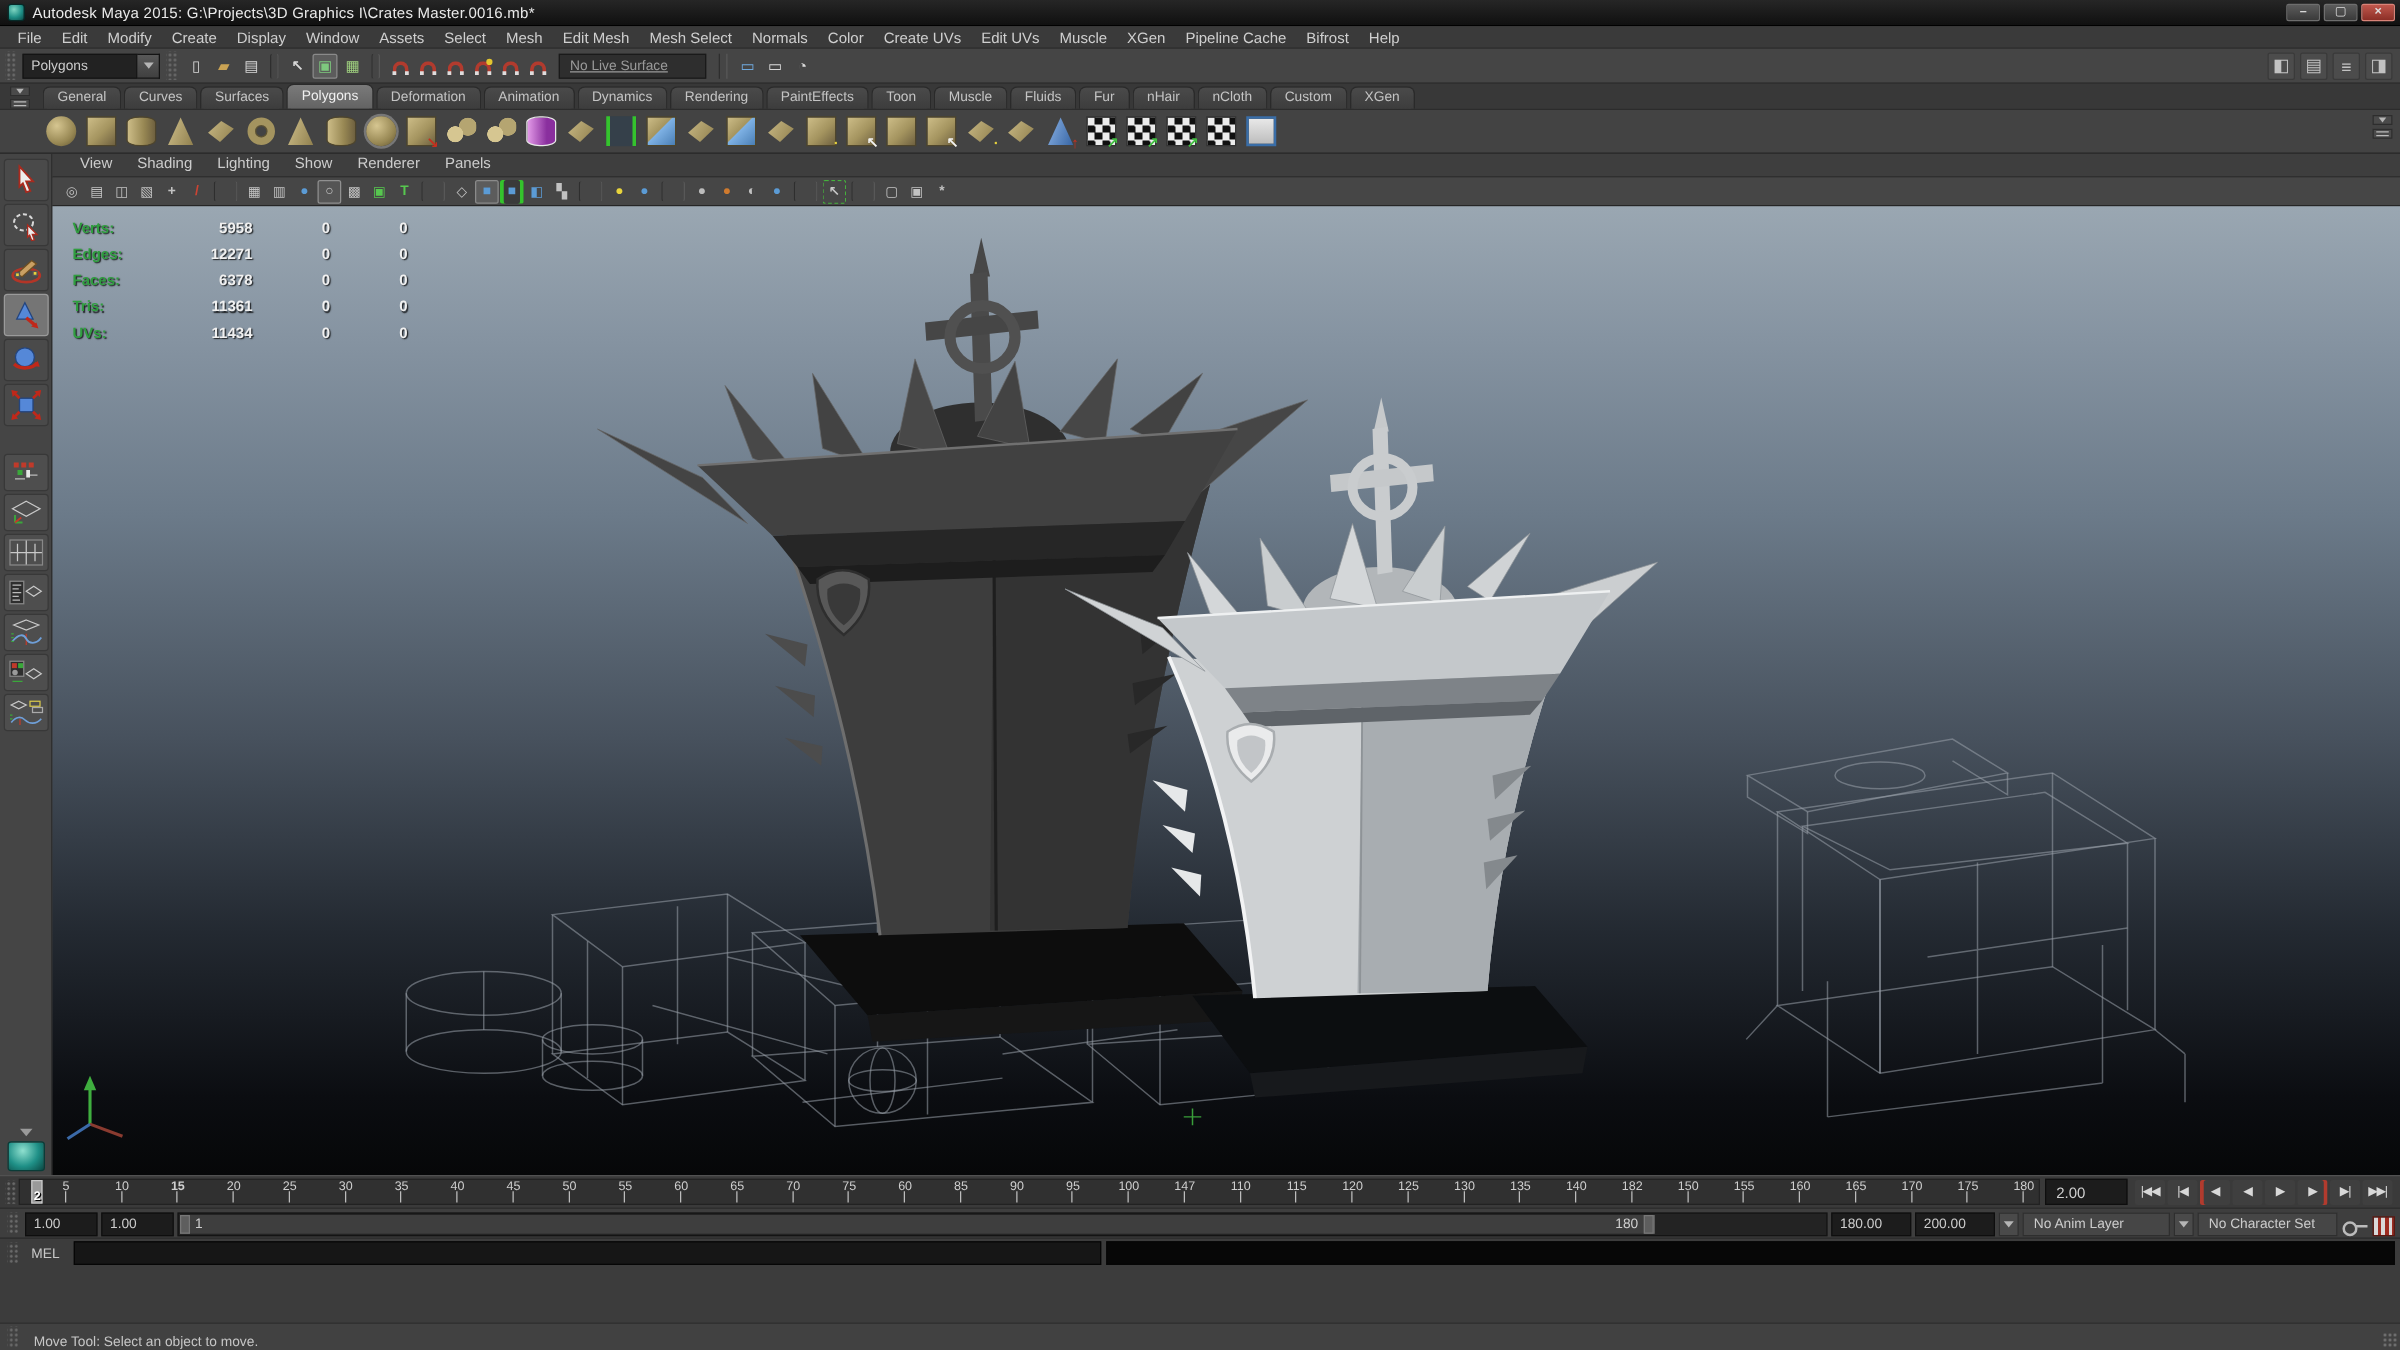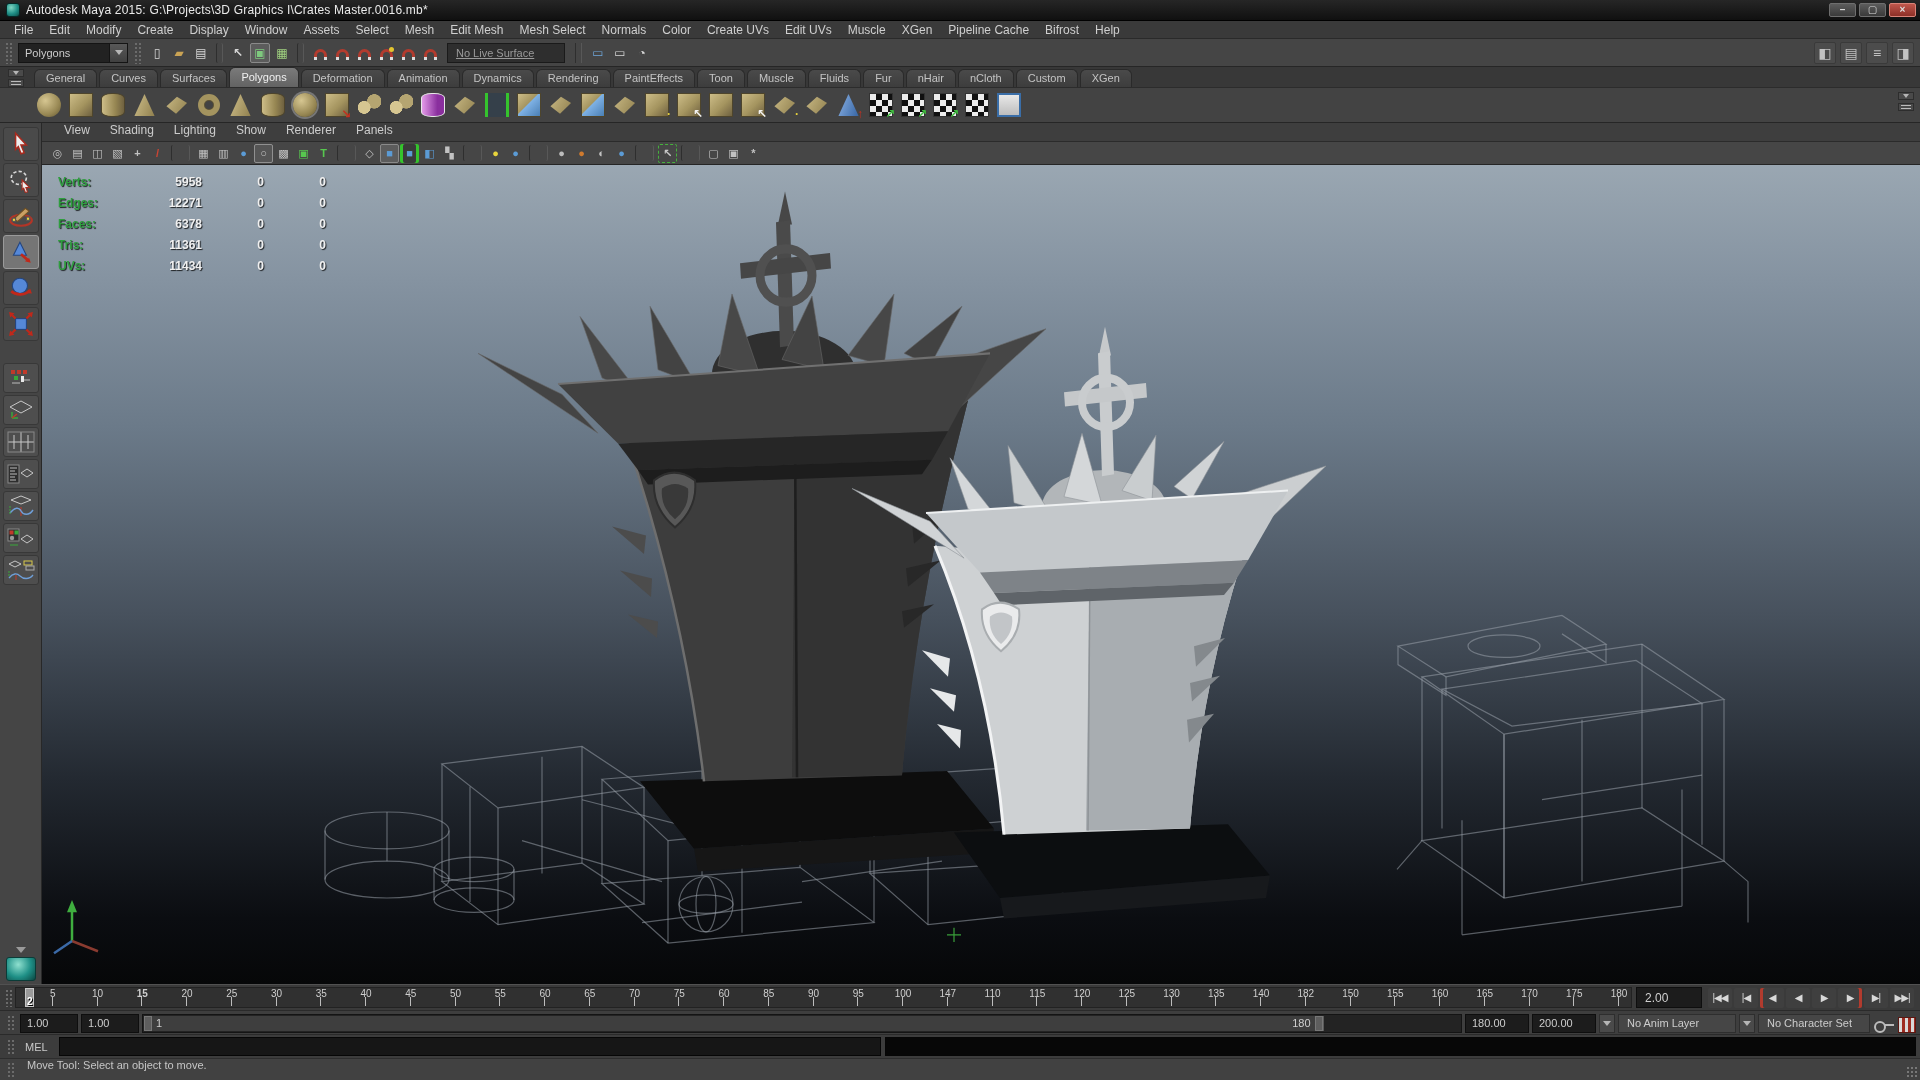"Move Tool: Select an object" .help-row { align-items: flex-start -> flex-end; margin-top: none -> 44px }
